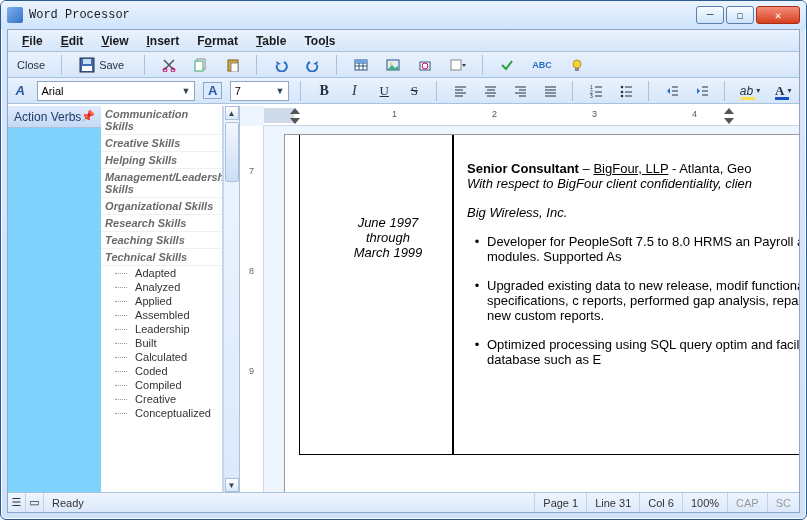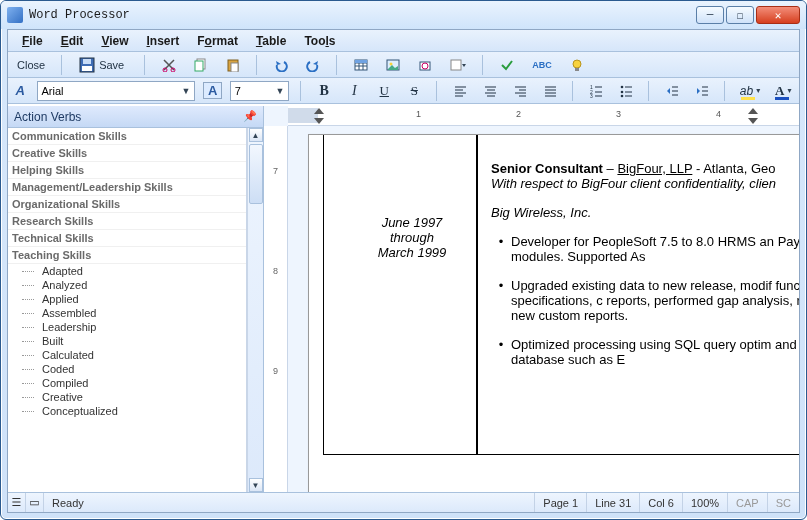"Action Verbs" .sidepanel { background: #c2410c -> #7dd3fc; flex-direction: column -> row; width: 256px -> 232px }
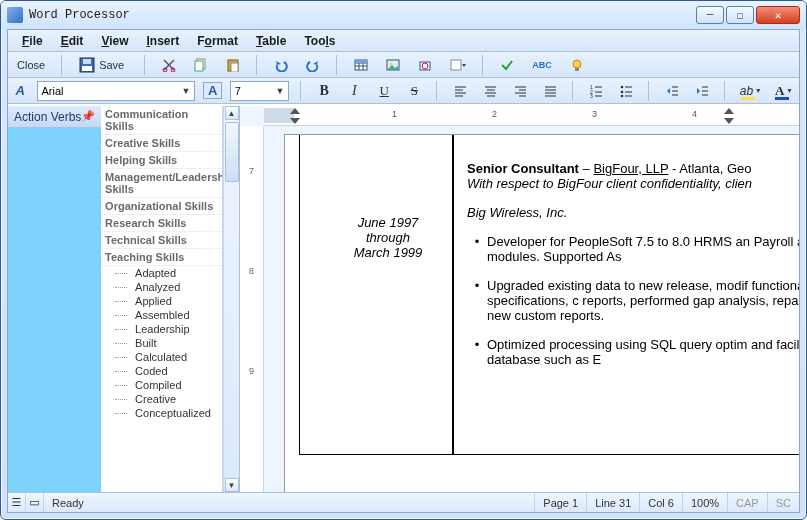"Communication Skills" .side-list .cat { font-style: none -> italic }
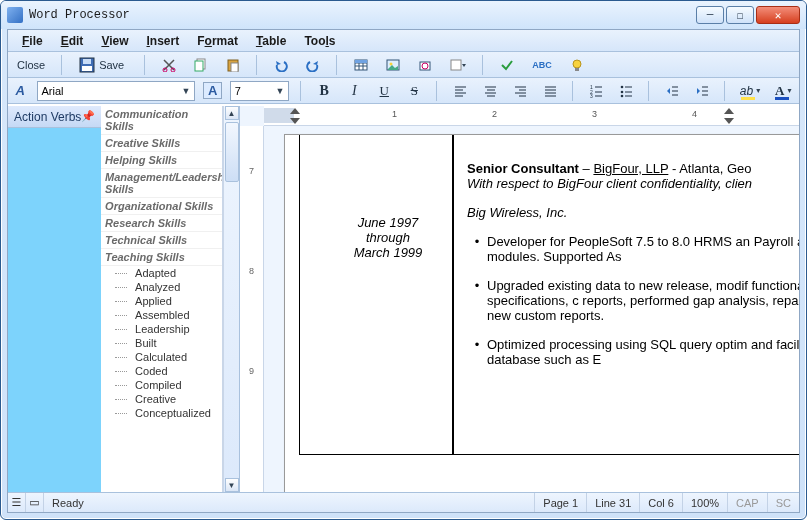"Technical Skills" div.cat { order: before "Teaching Skills" -> after "Teaching Skills" }
